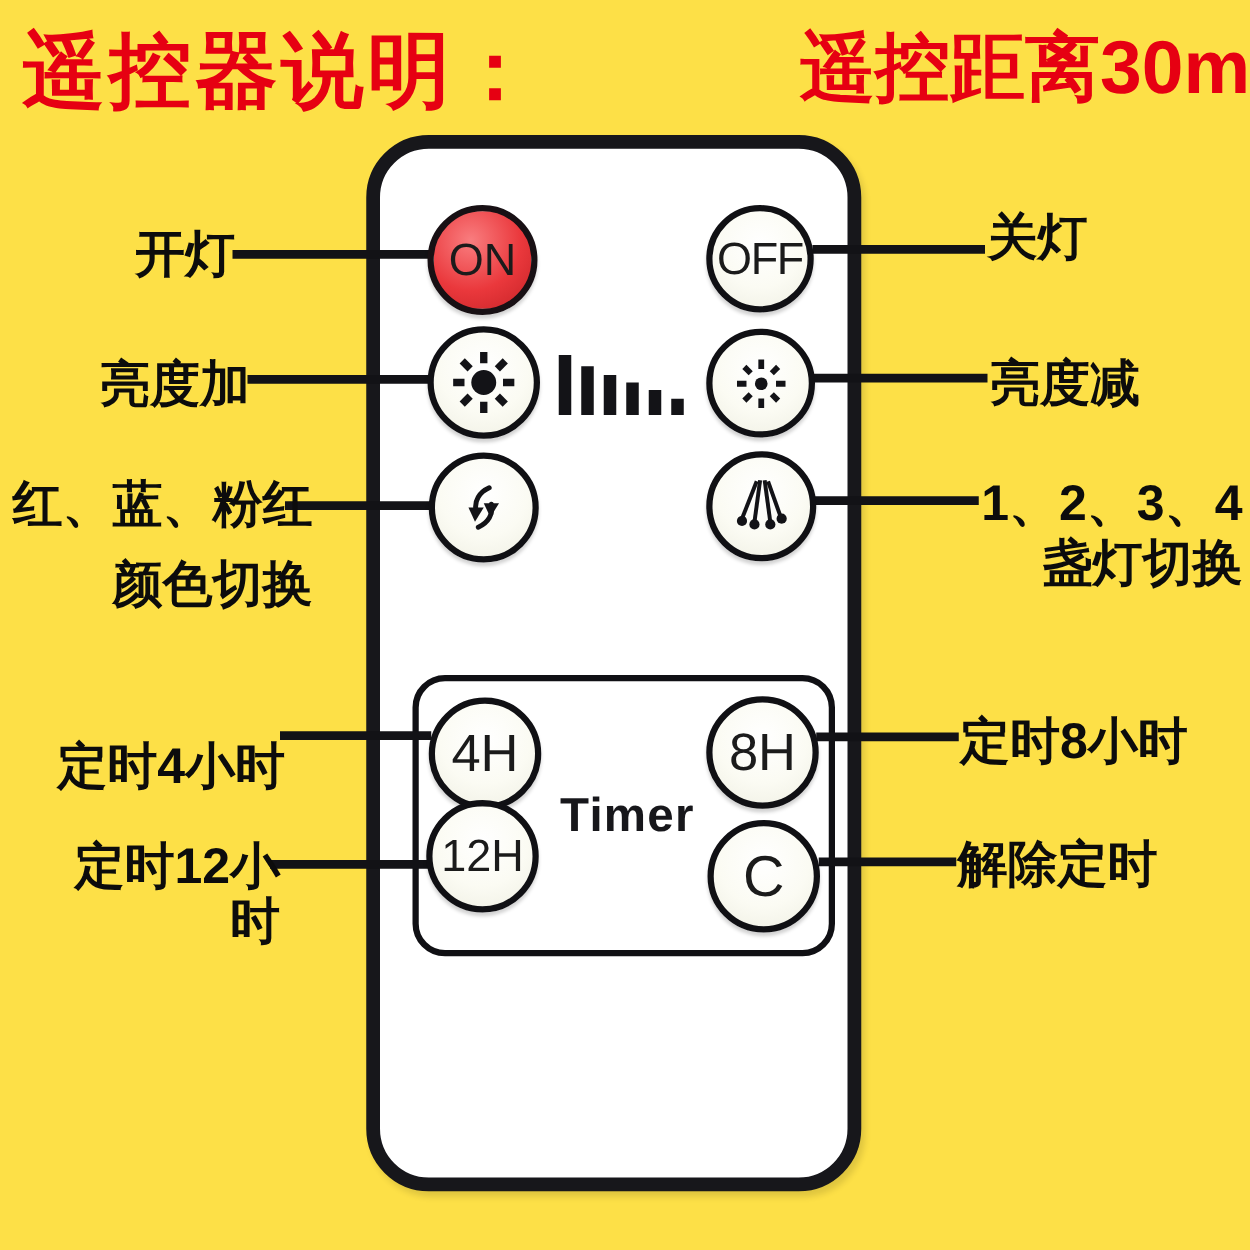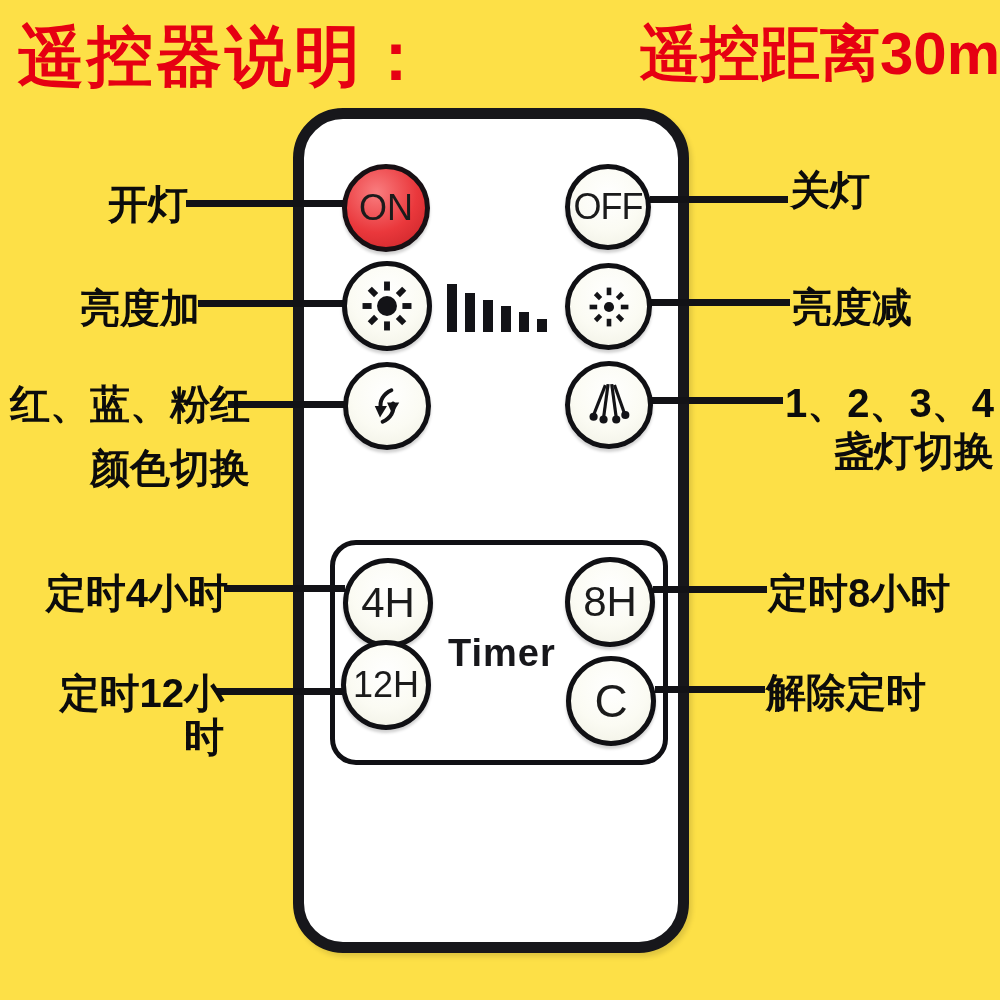"定时4小时" .ann-l4 { top: 571px -> 591px }
